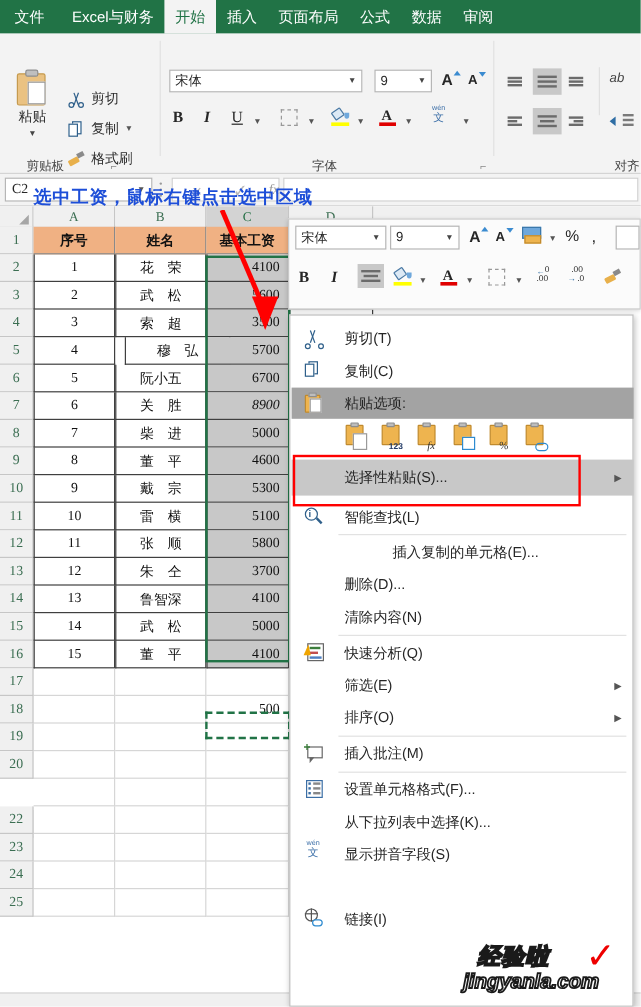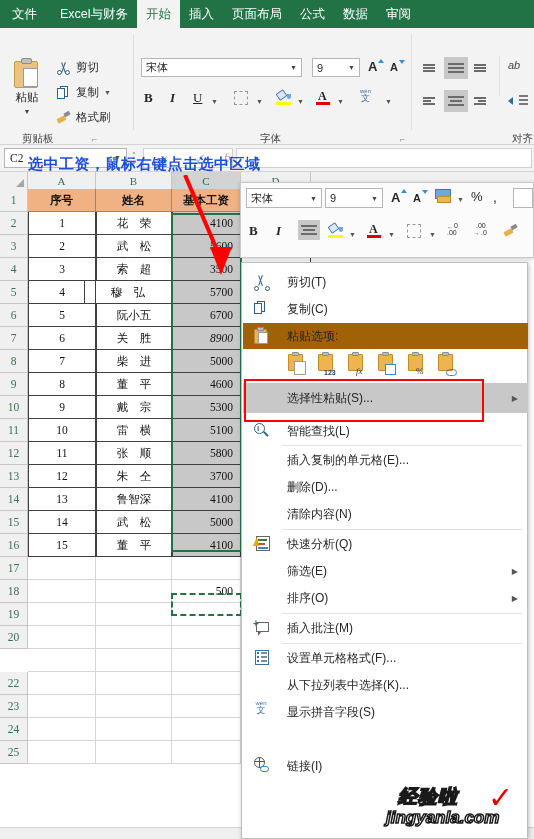"剪切" .mini-cmd { margin-top: none -> 15px }
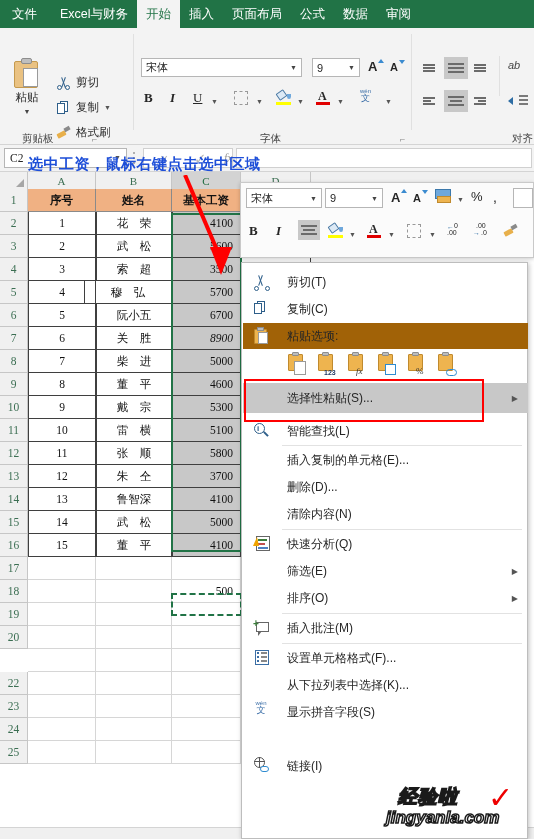"穆 弘" div.cell { left: 84px -> 104px }
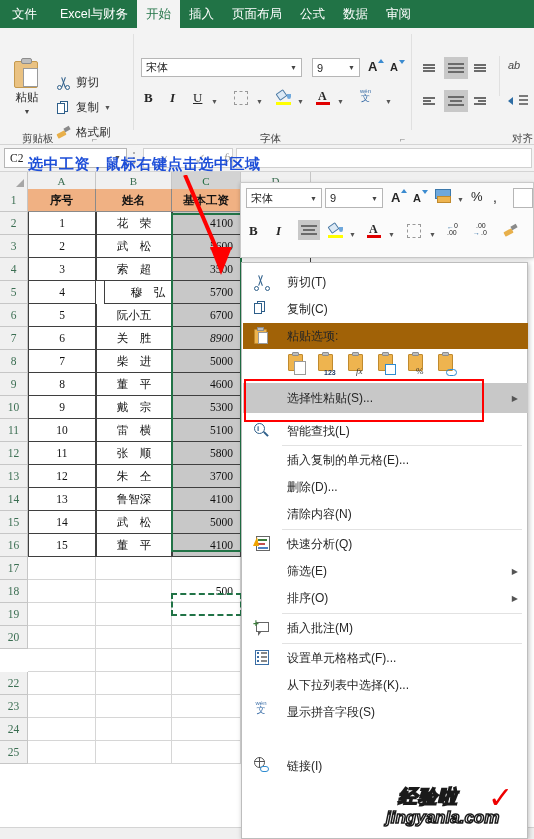"粘贴选项:" .mi.hl { background: #a16207 -> #a3a3a3 }
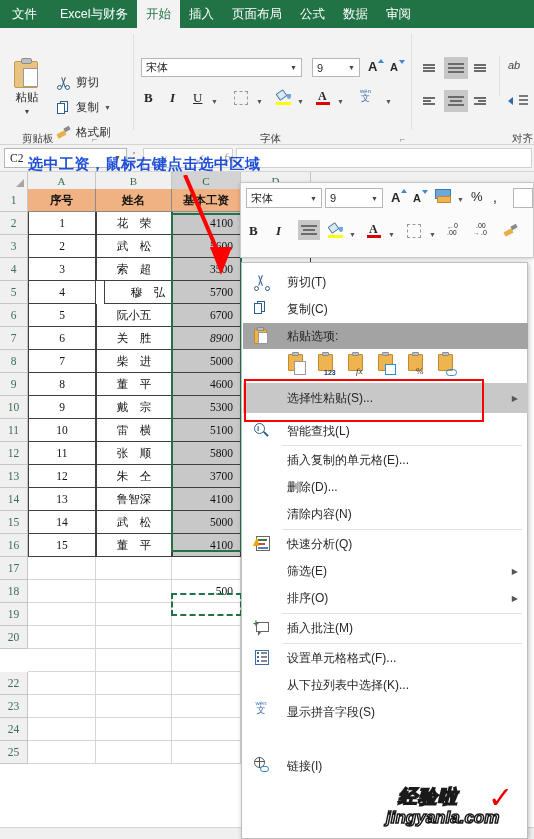"插入复制的单元格(E)..." div.mi { padding-left: none -> 40px }
